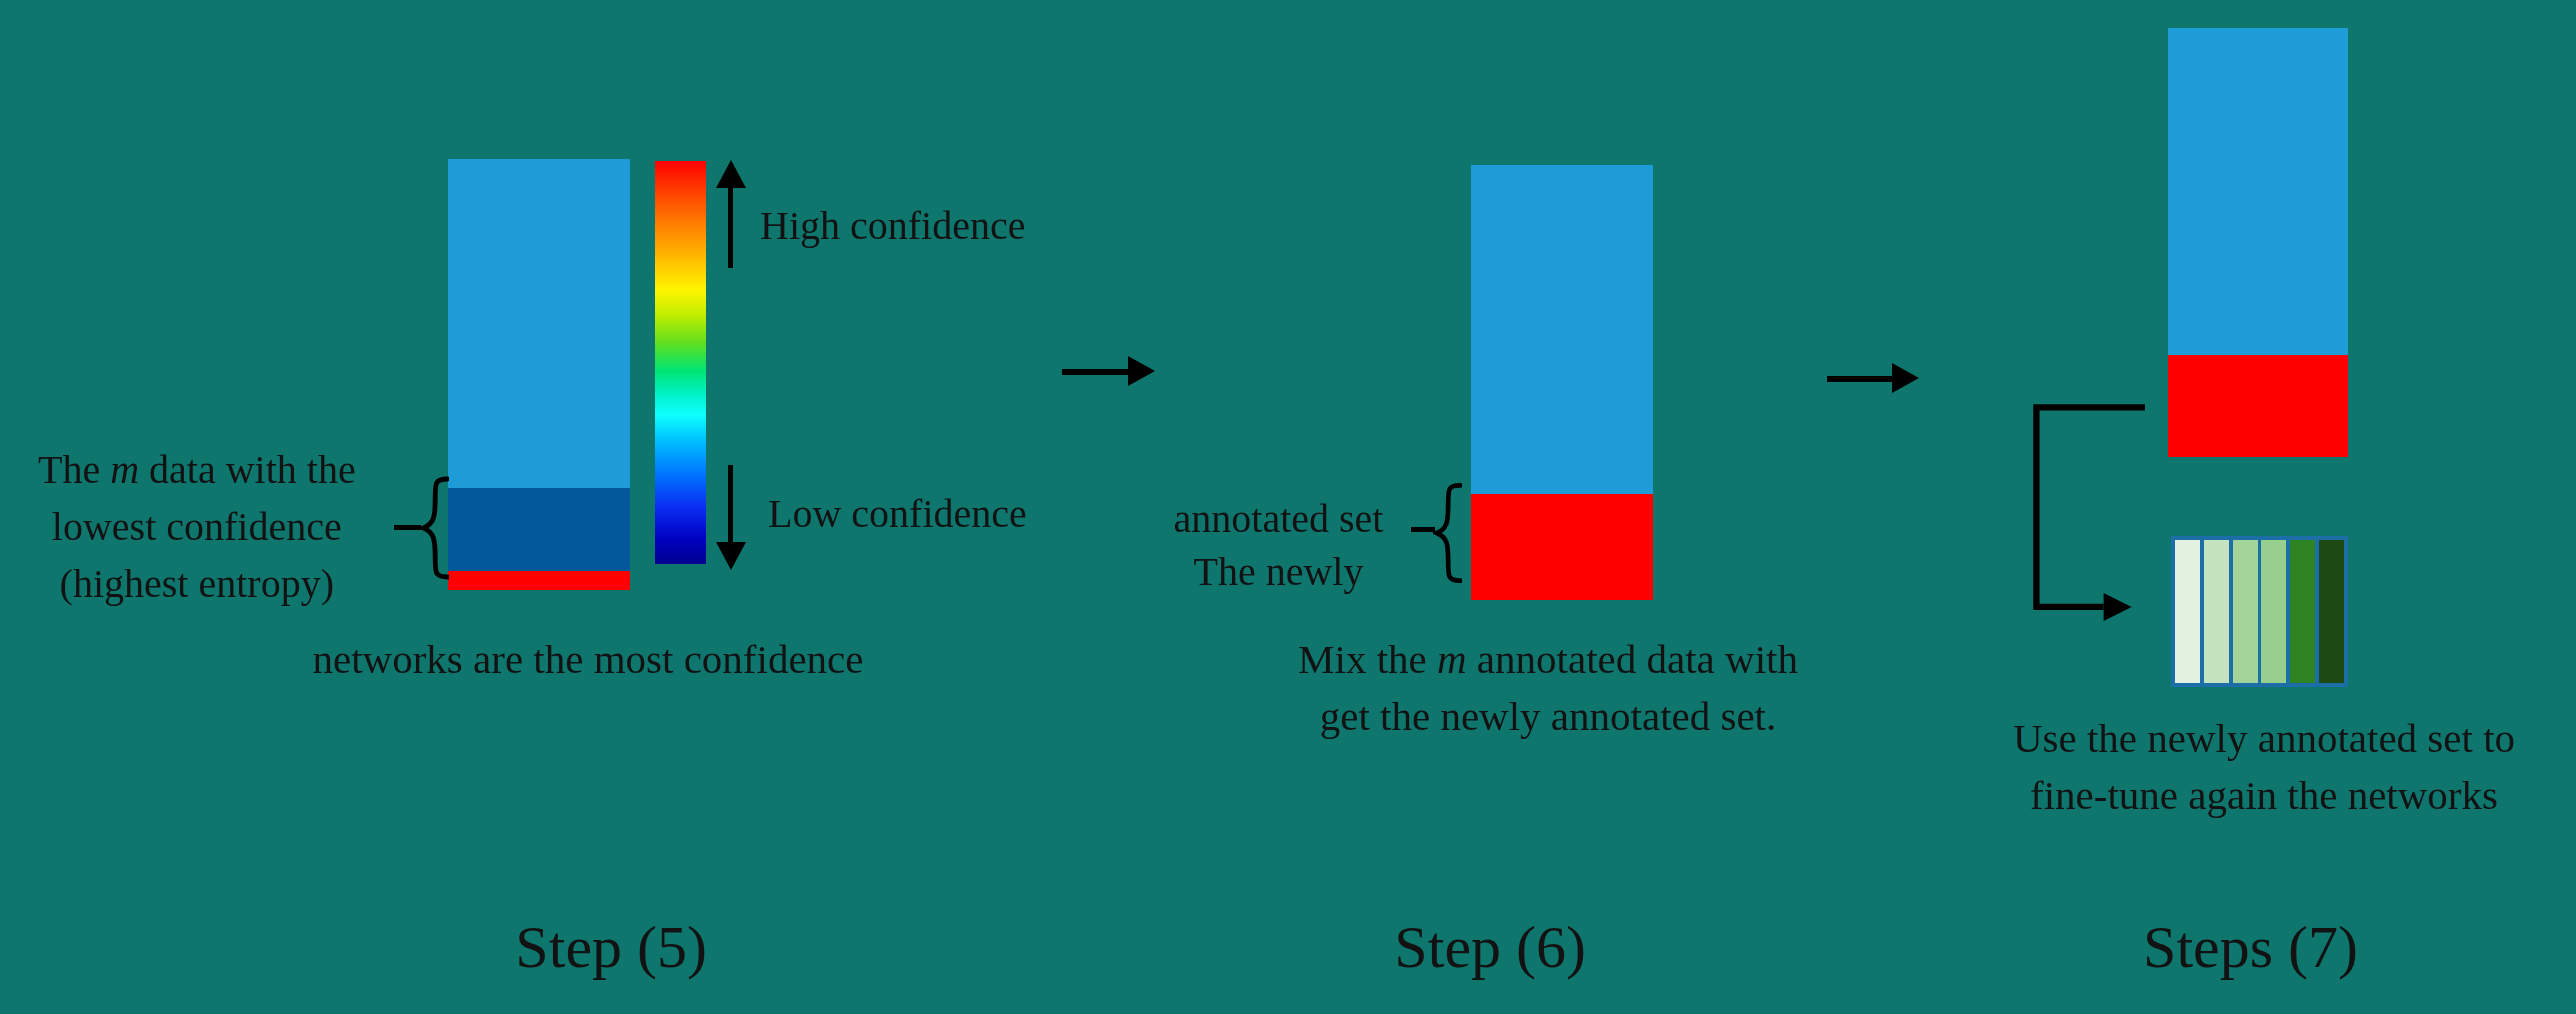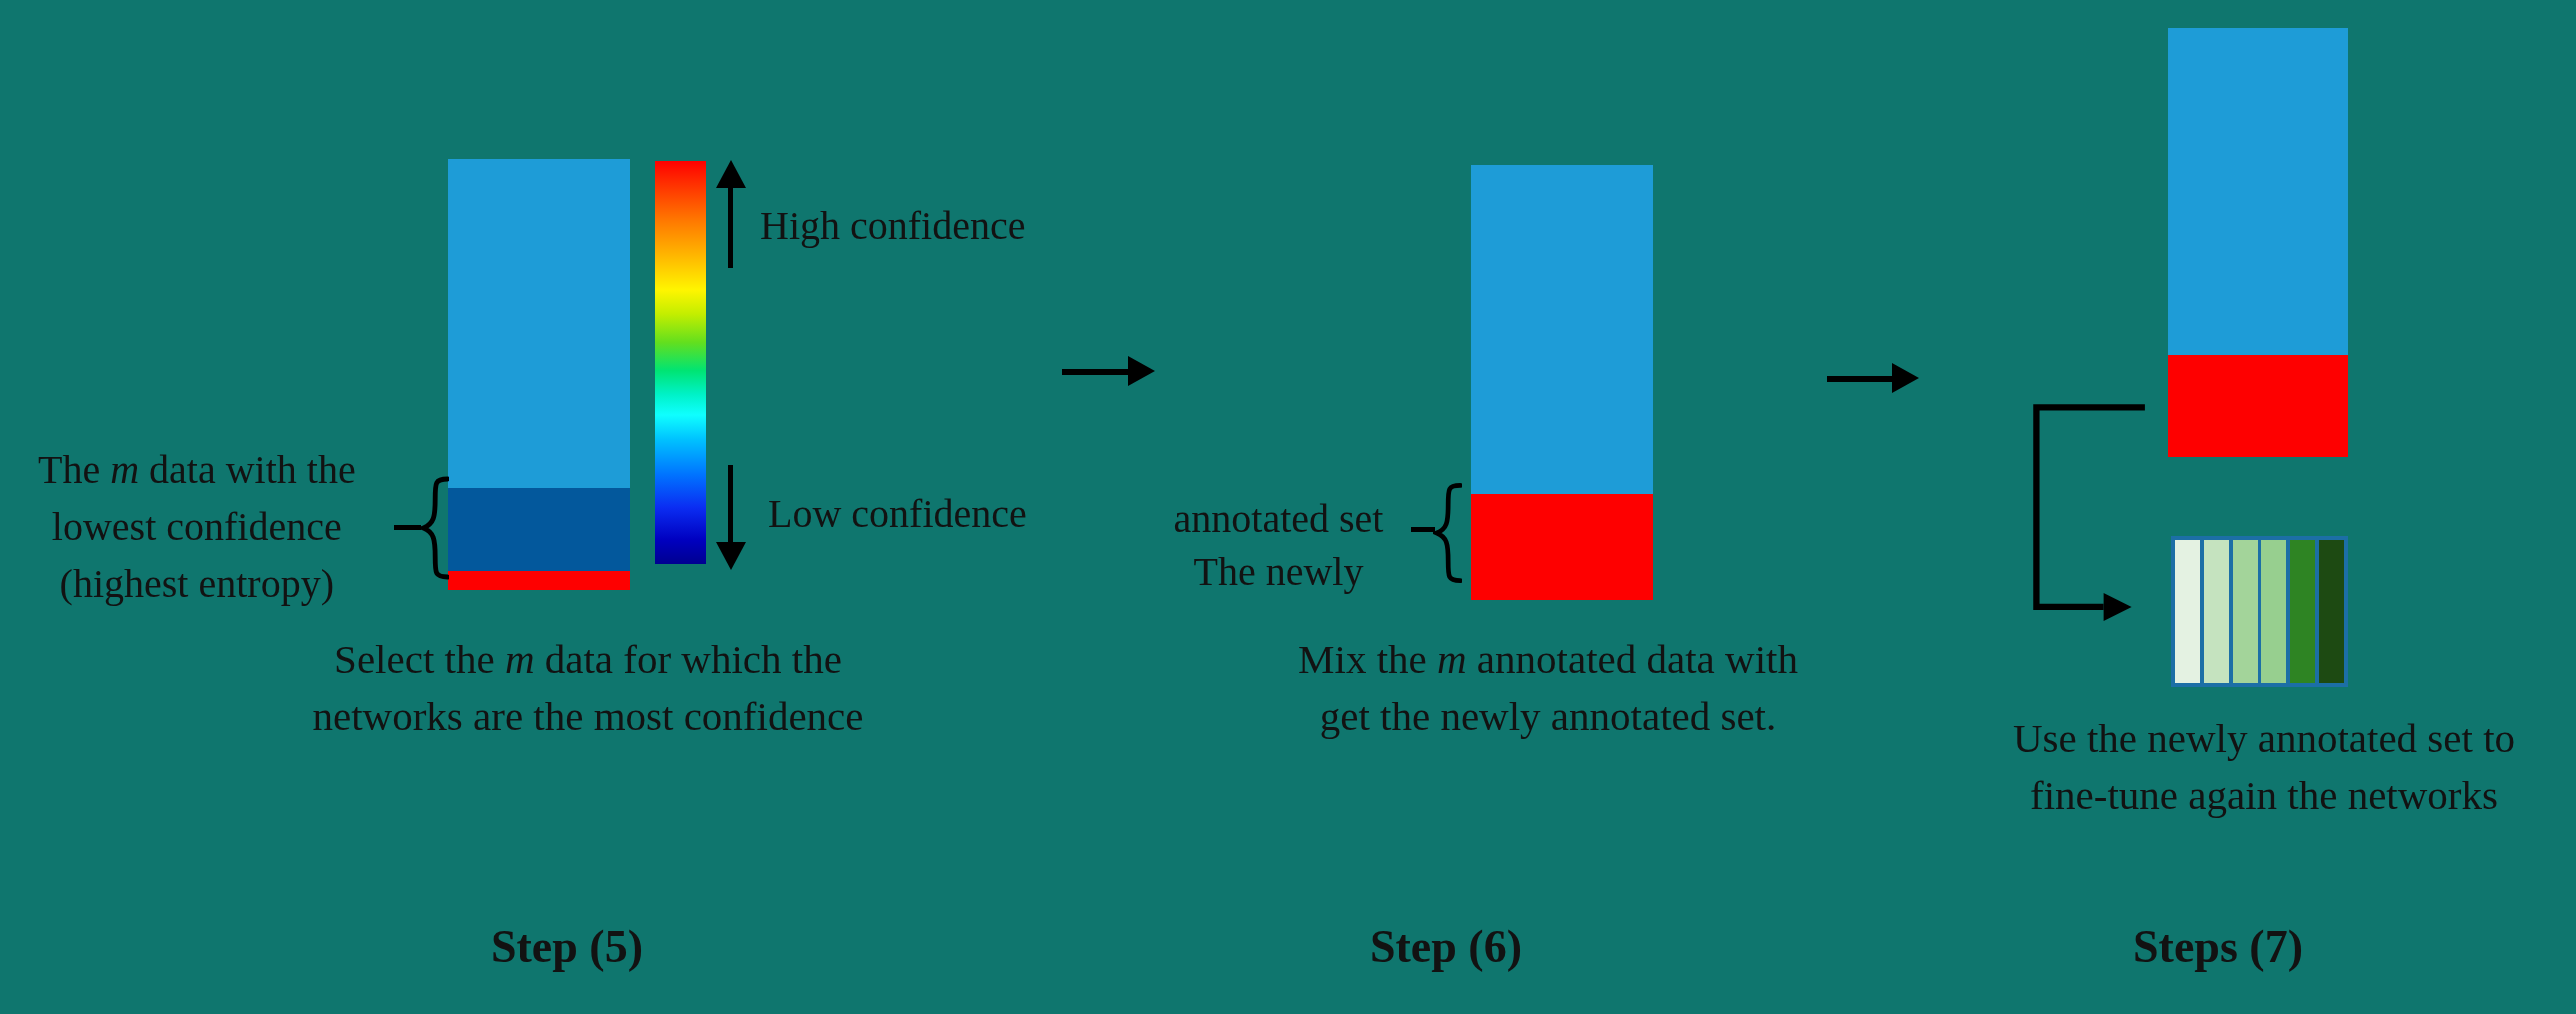"Select the m data for" div { html: <div>Select the <i>m</i> data for which the</div> -> none }
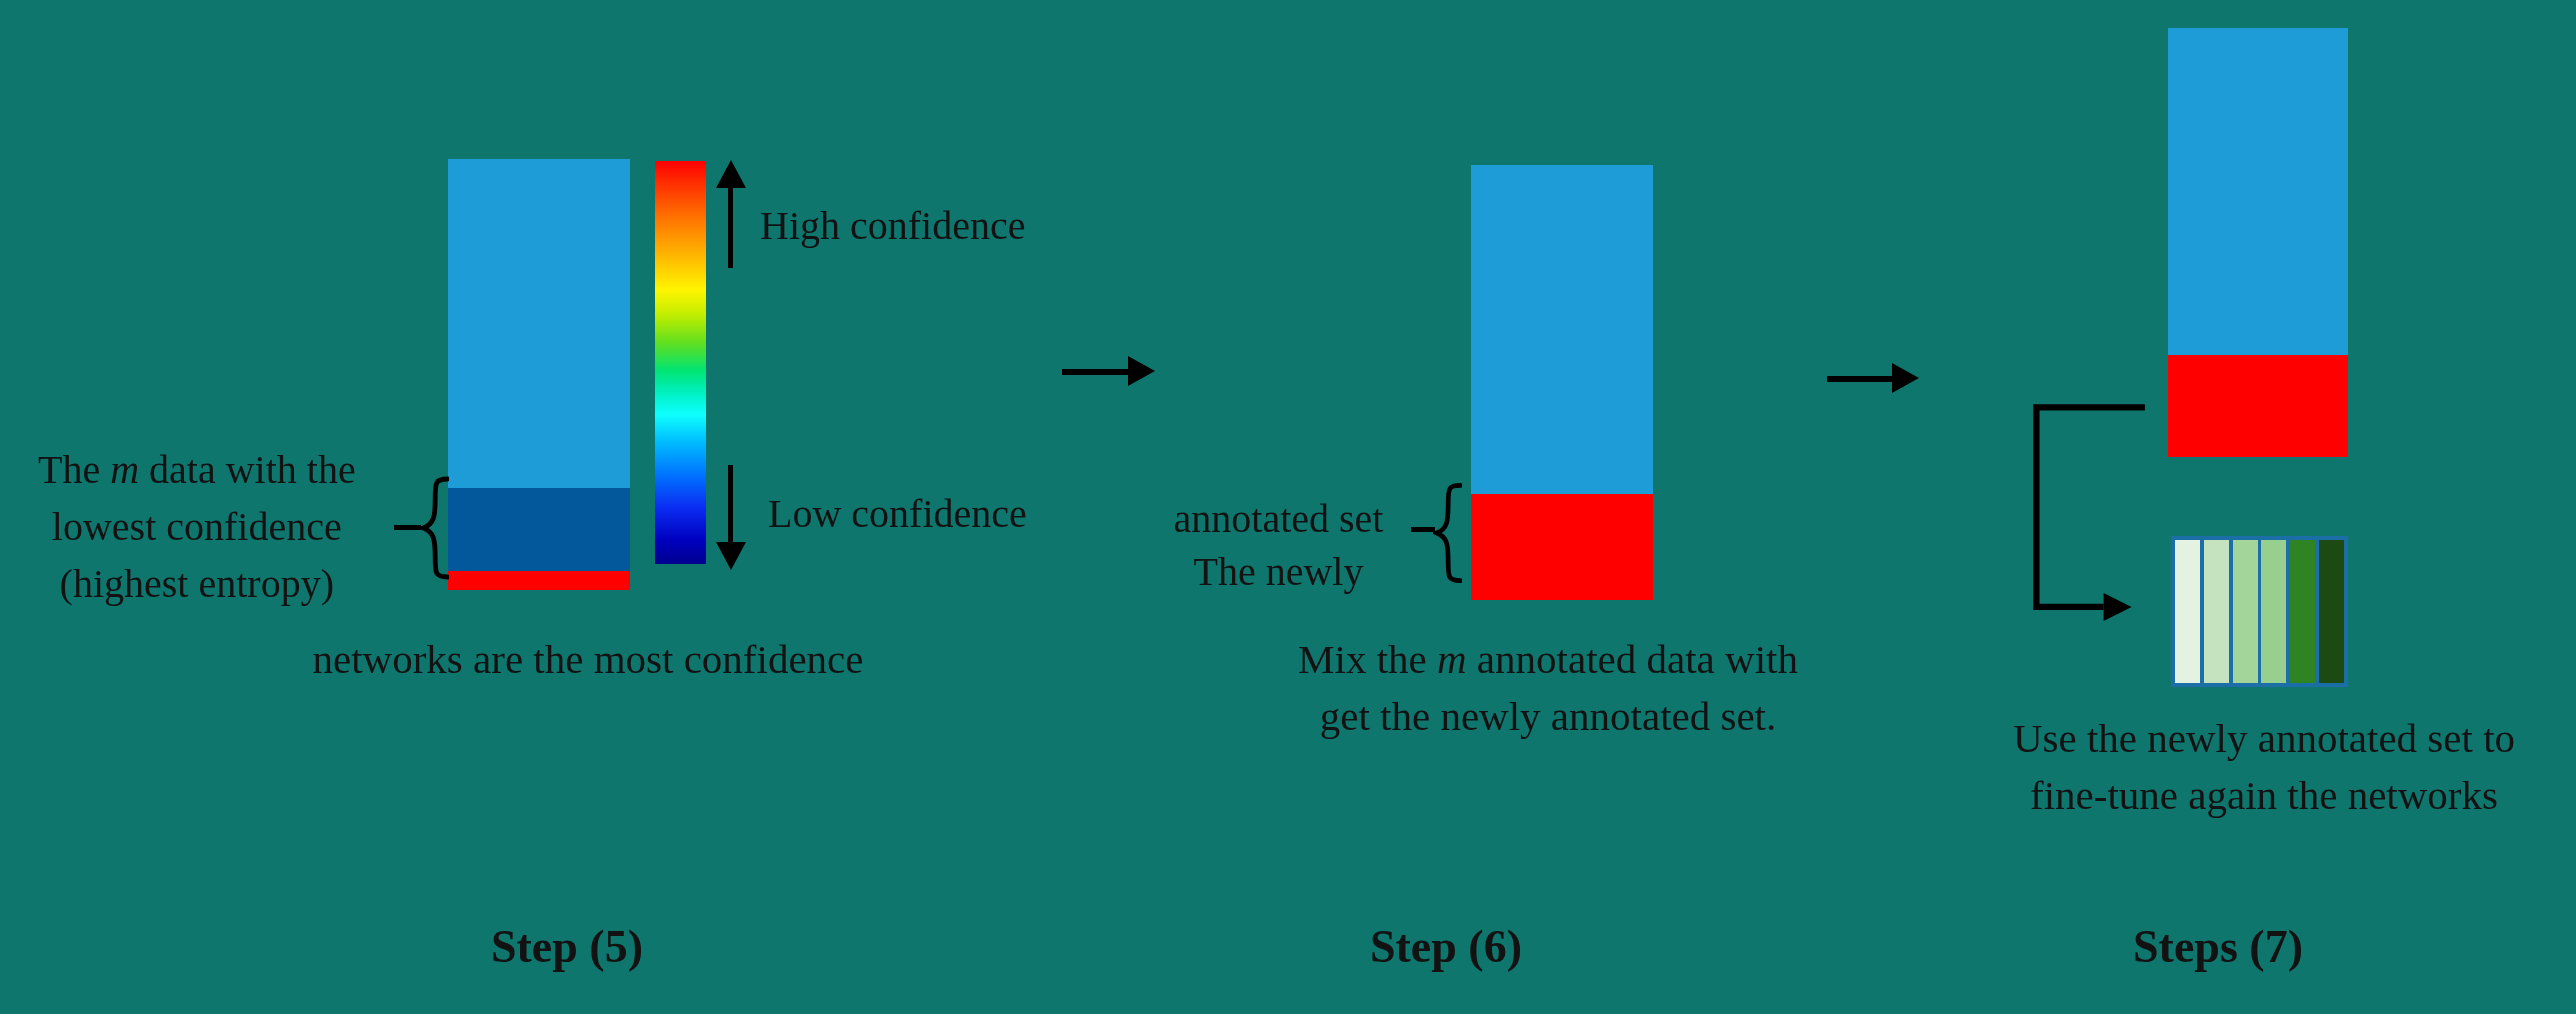"Step (5)" .steplbl { font-size: 46px -> 60px; font-weight: bold -> normal; text-align: center -> right }
